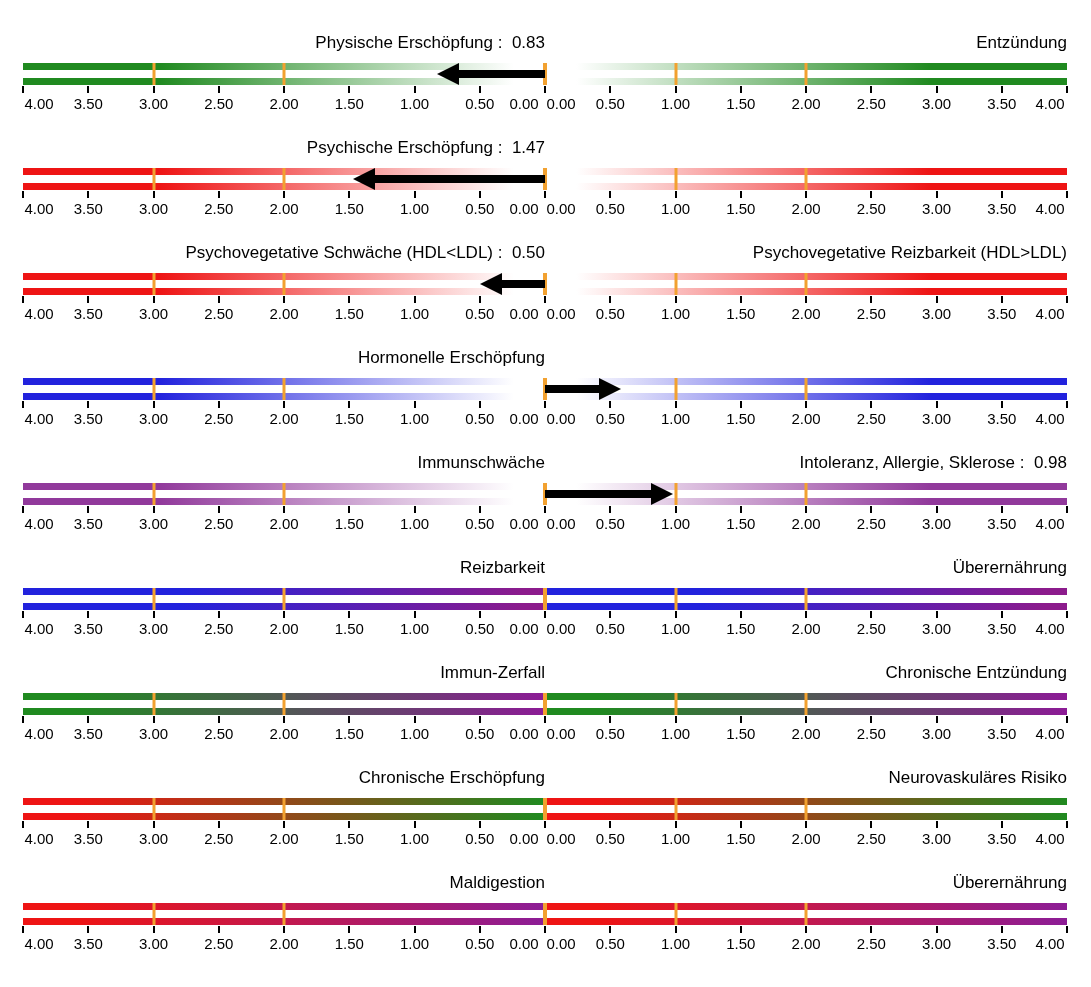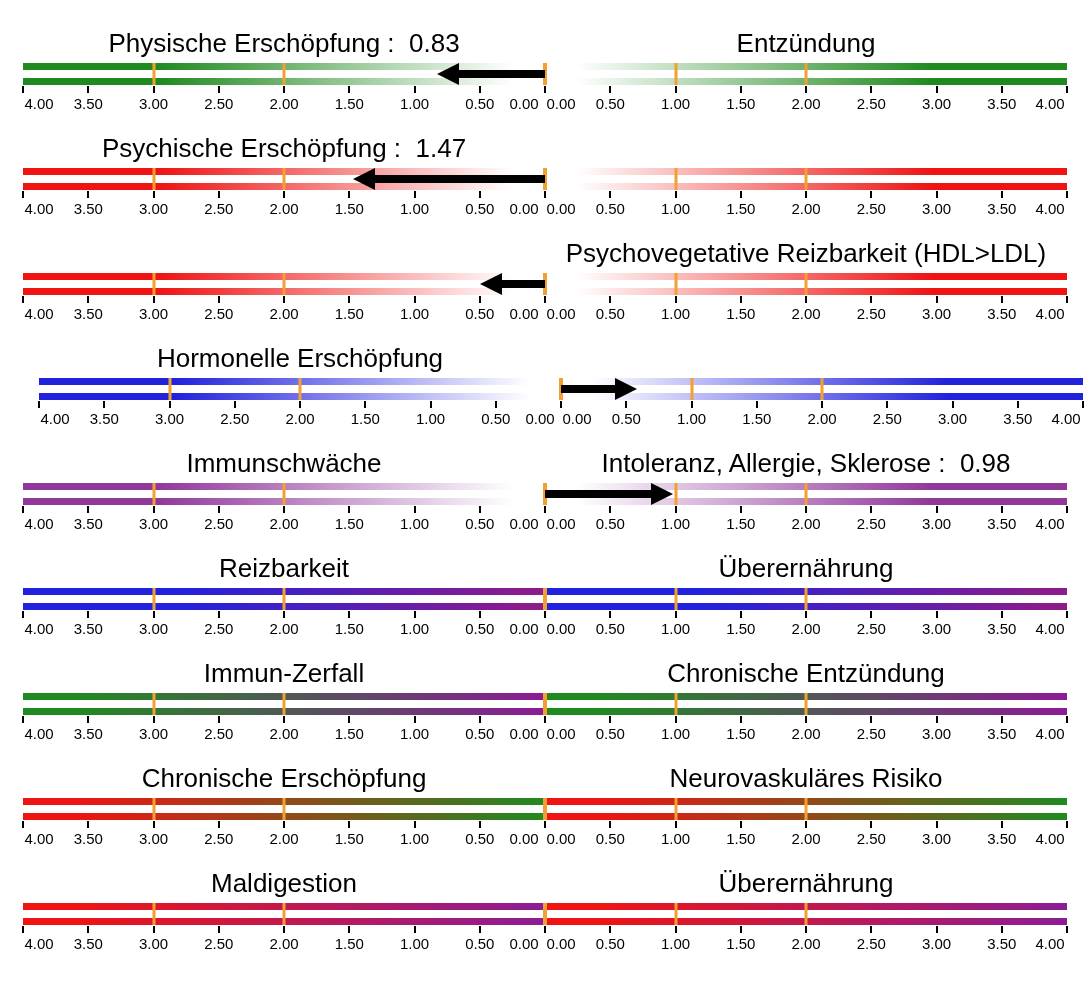"Physische Erschöpfung : 0.83" .title { font-size: 26px -> 17px; text-align: center -> right }
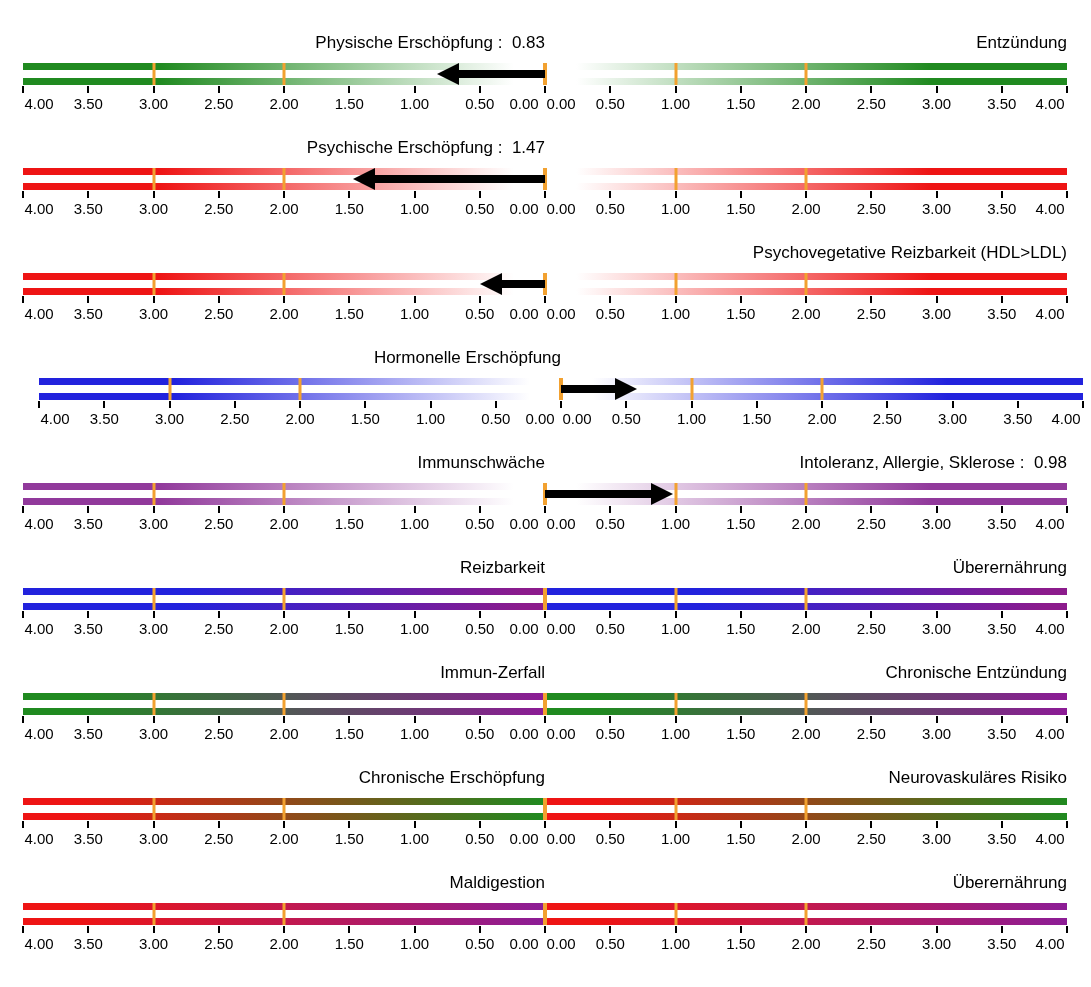"Psychovegetative Schwäche (HDL<LDL) :" div.title { html: none -> <div>Psychovegetative Schwäche (HDL&lt;LDL) : 0.50</div> }
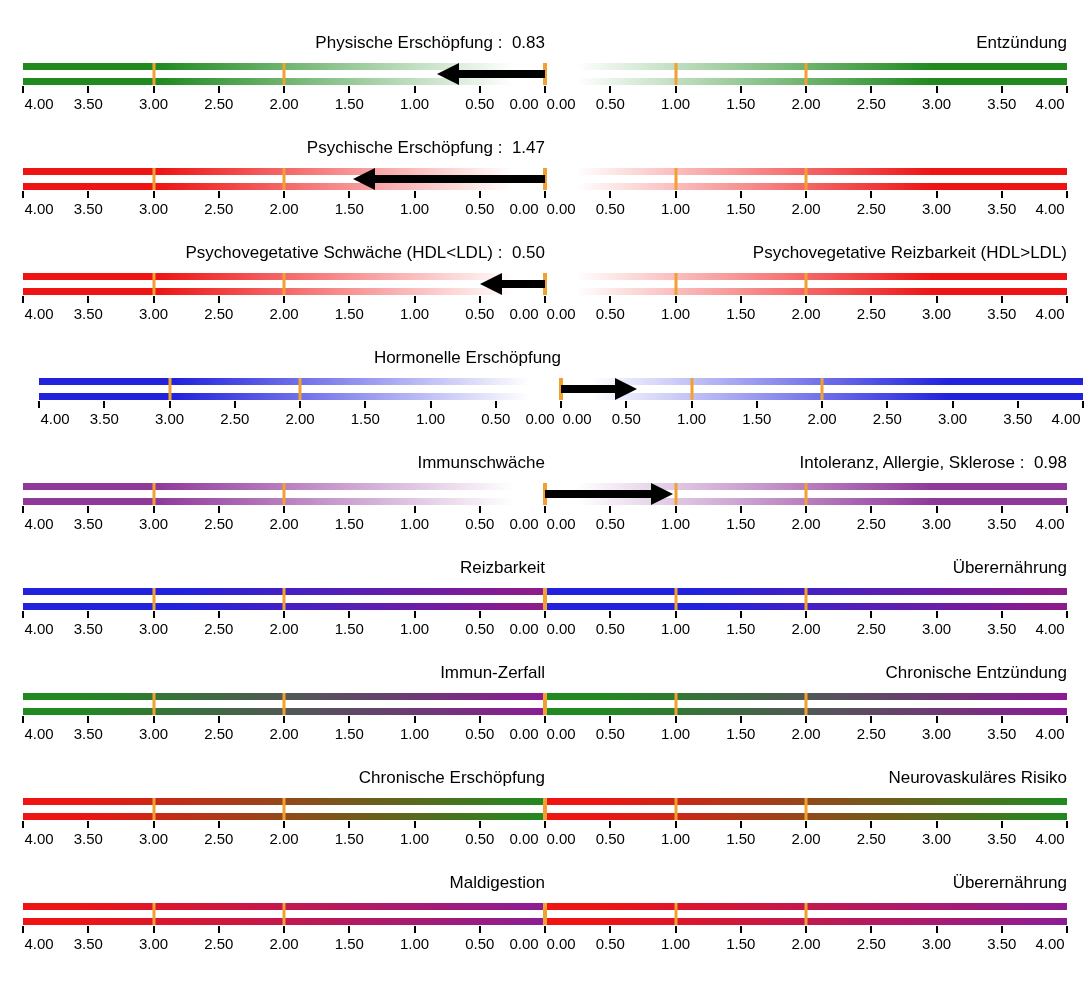"Hormonelle Erschöpfung" div.row { margin-left: 16px -> none }
